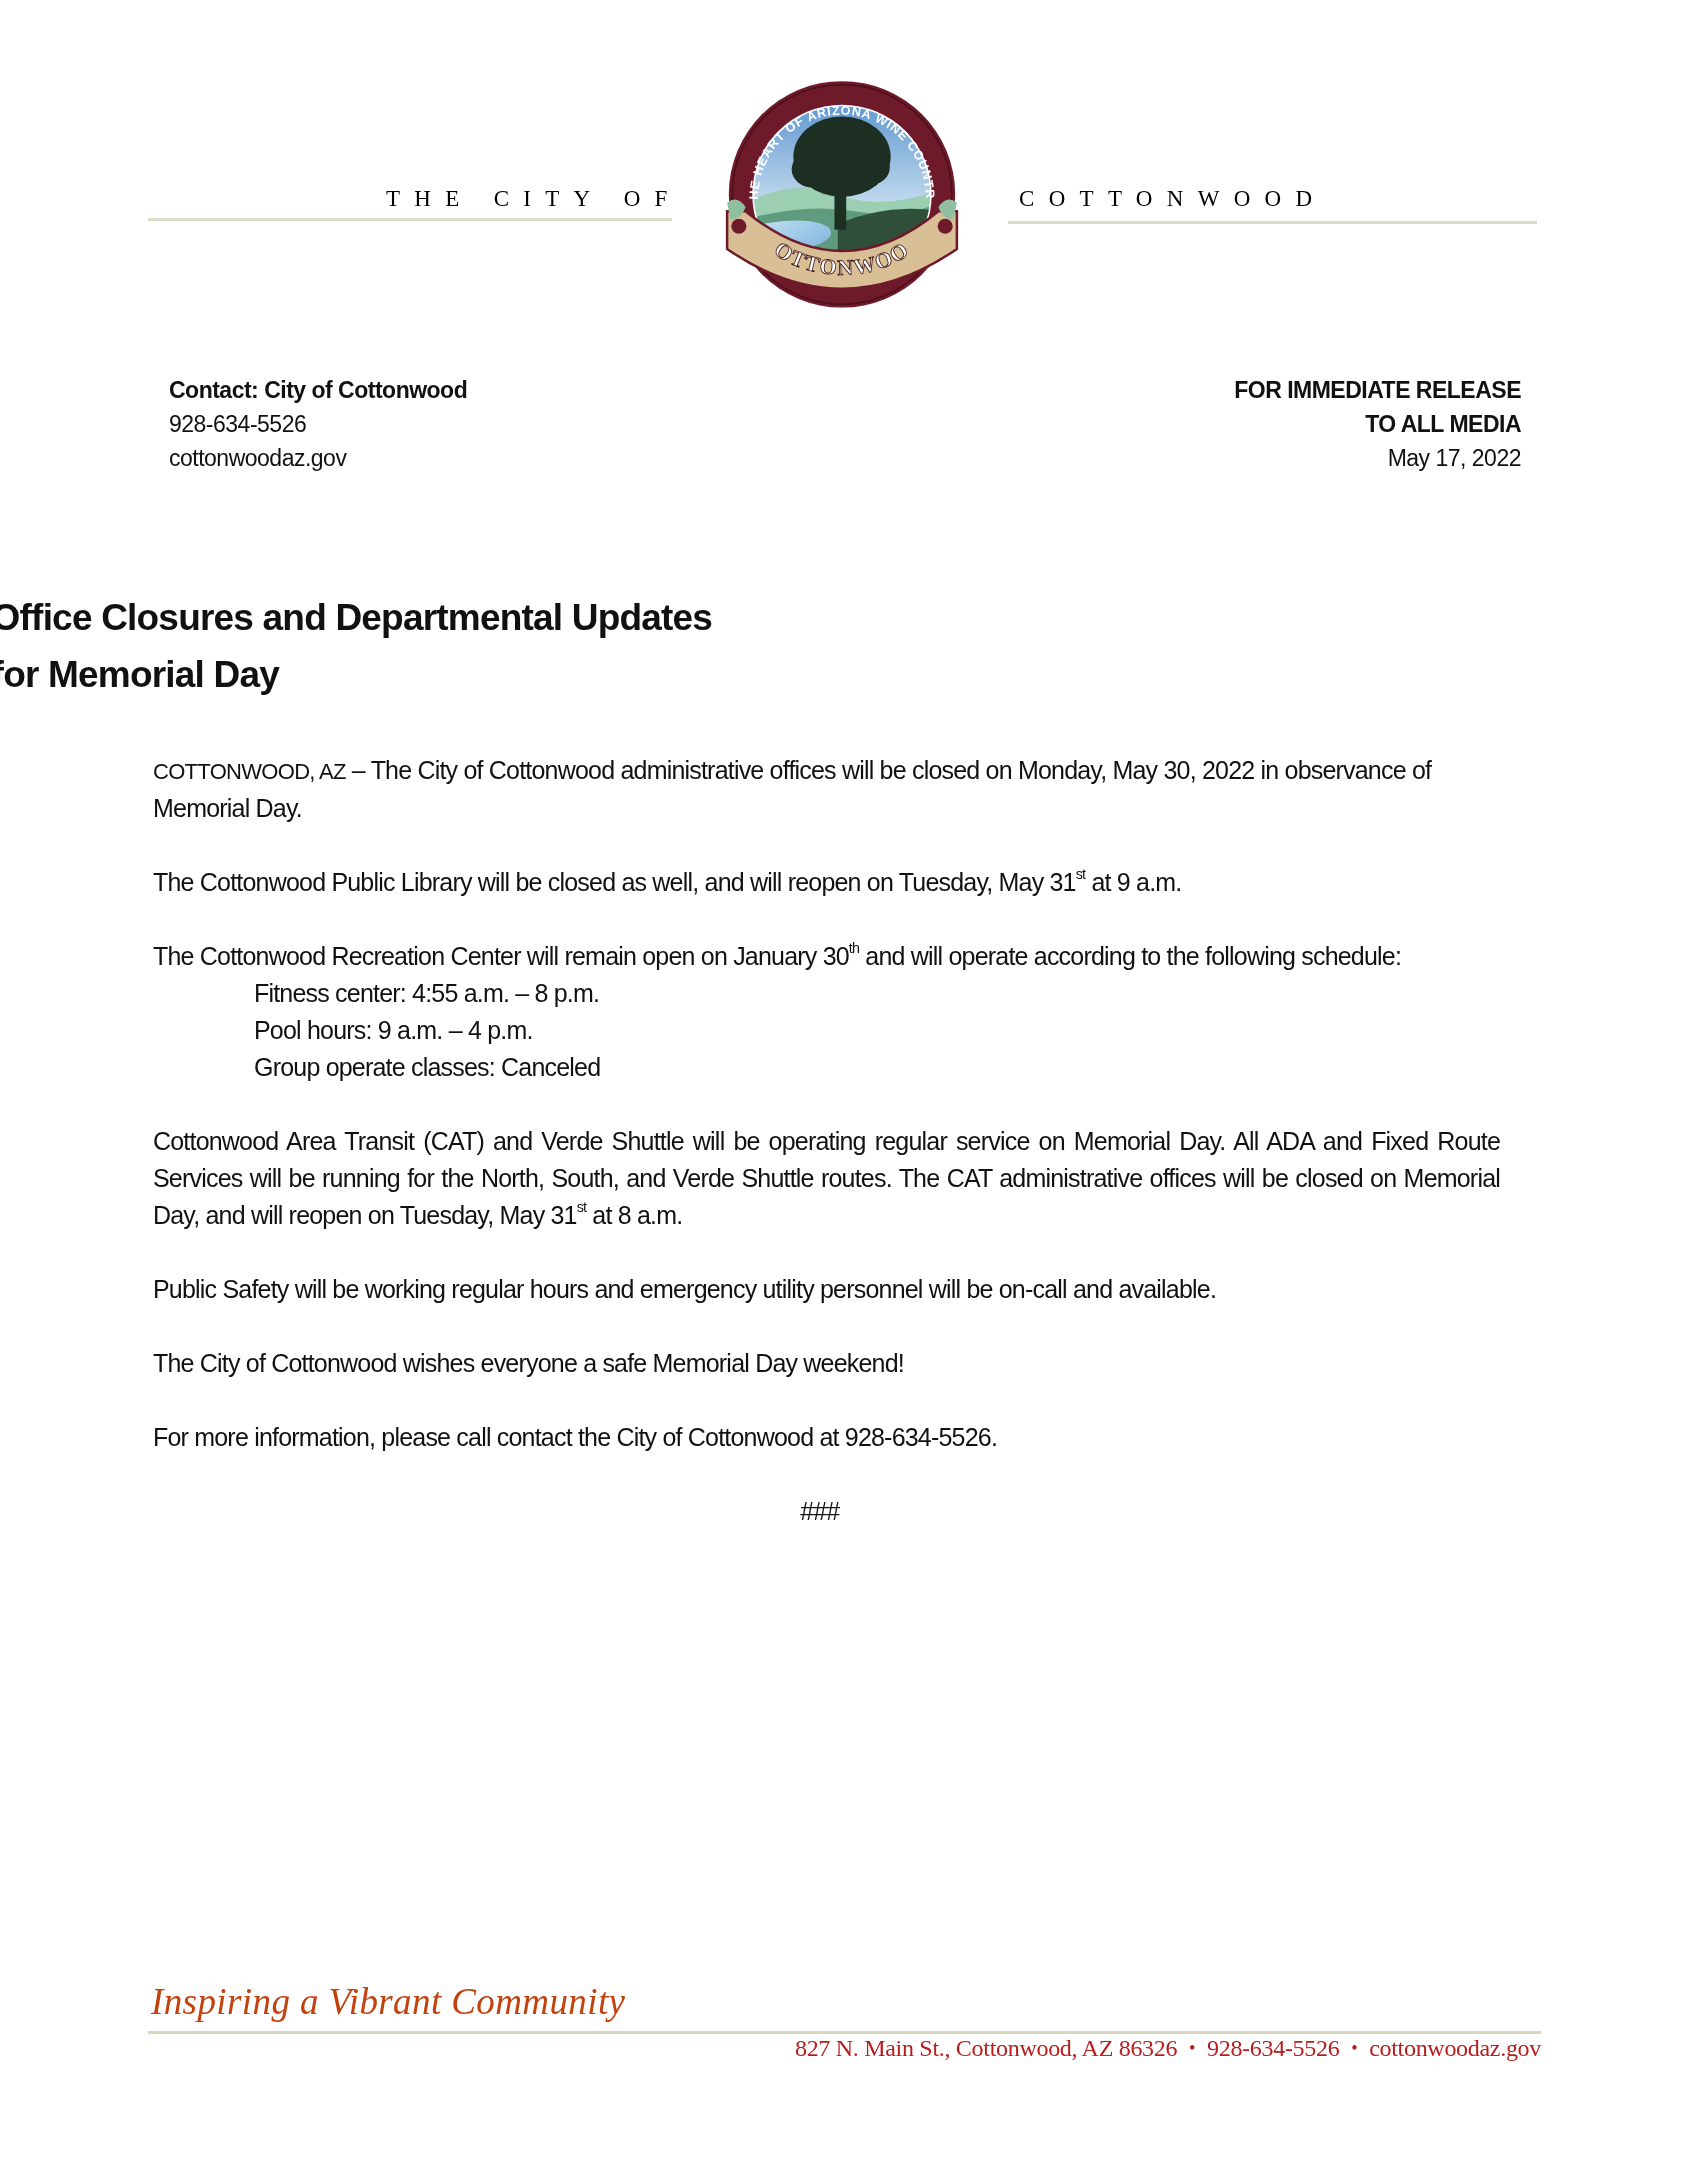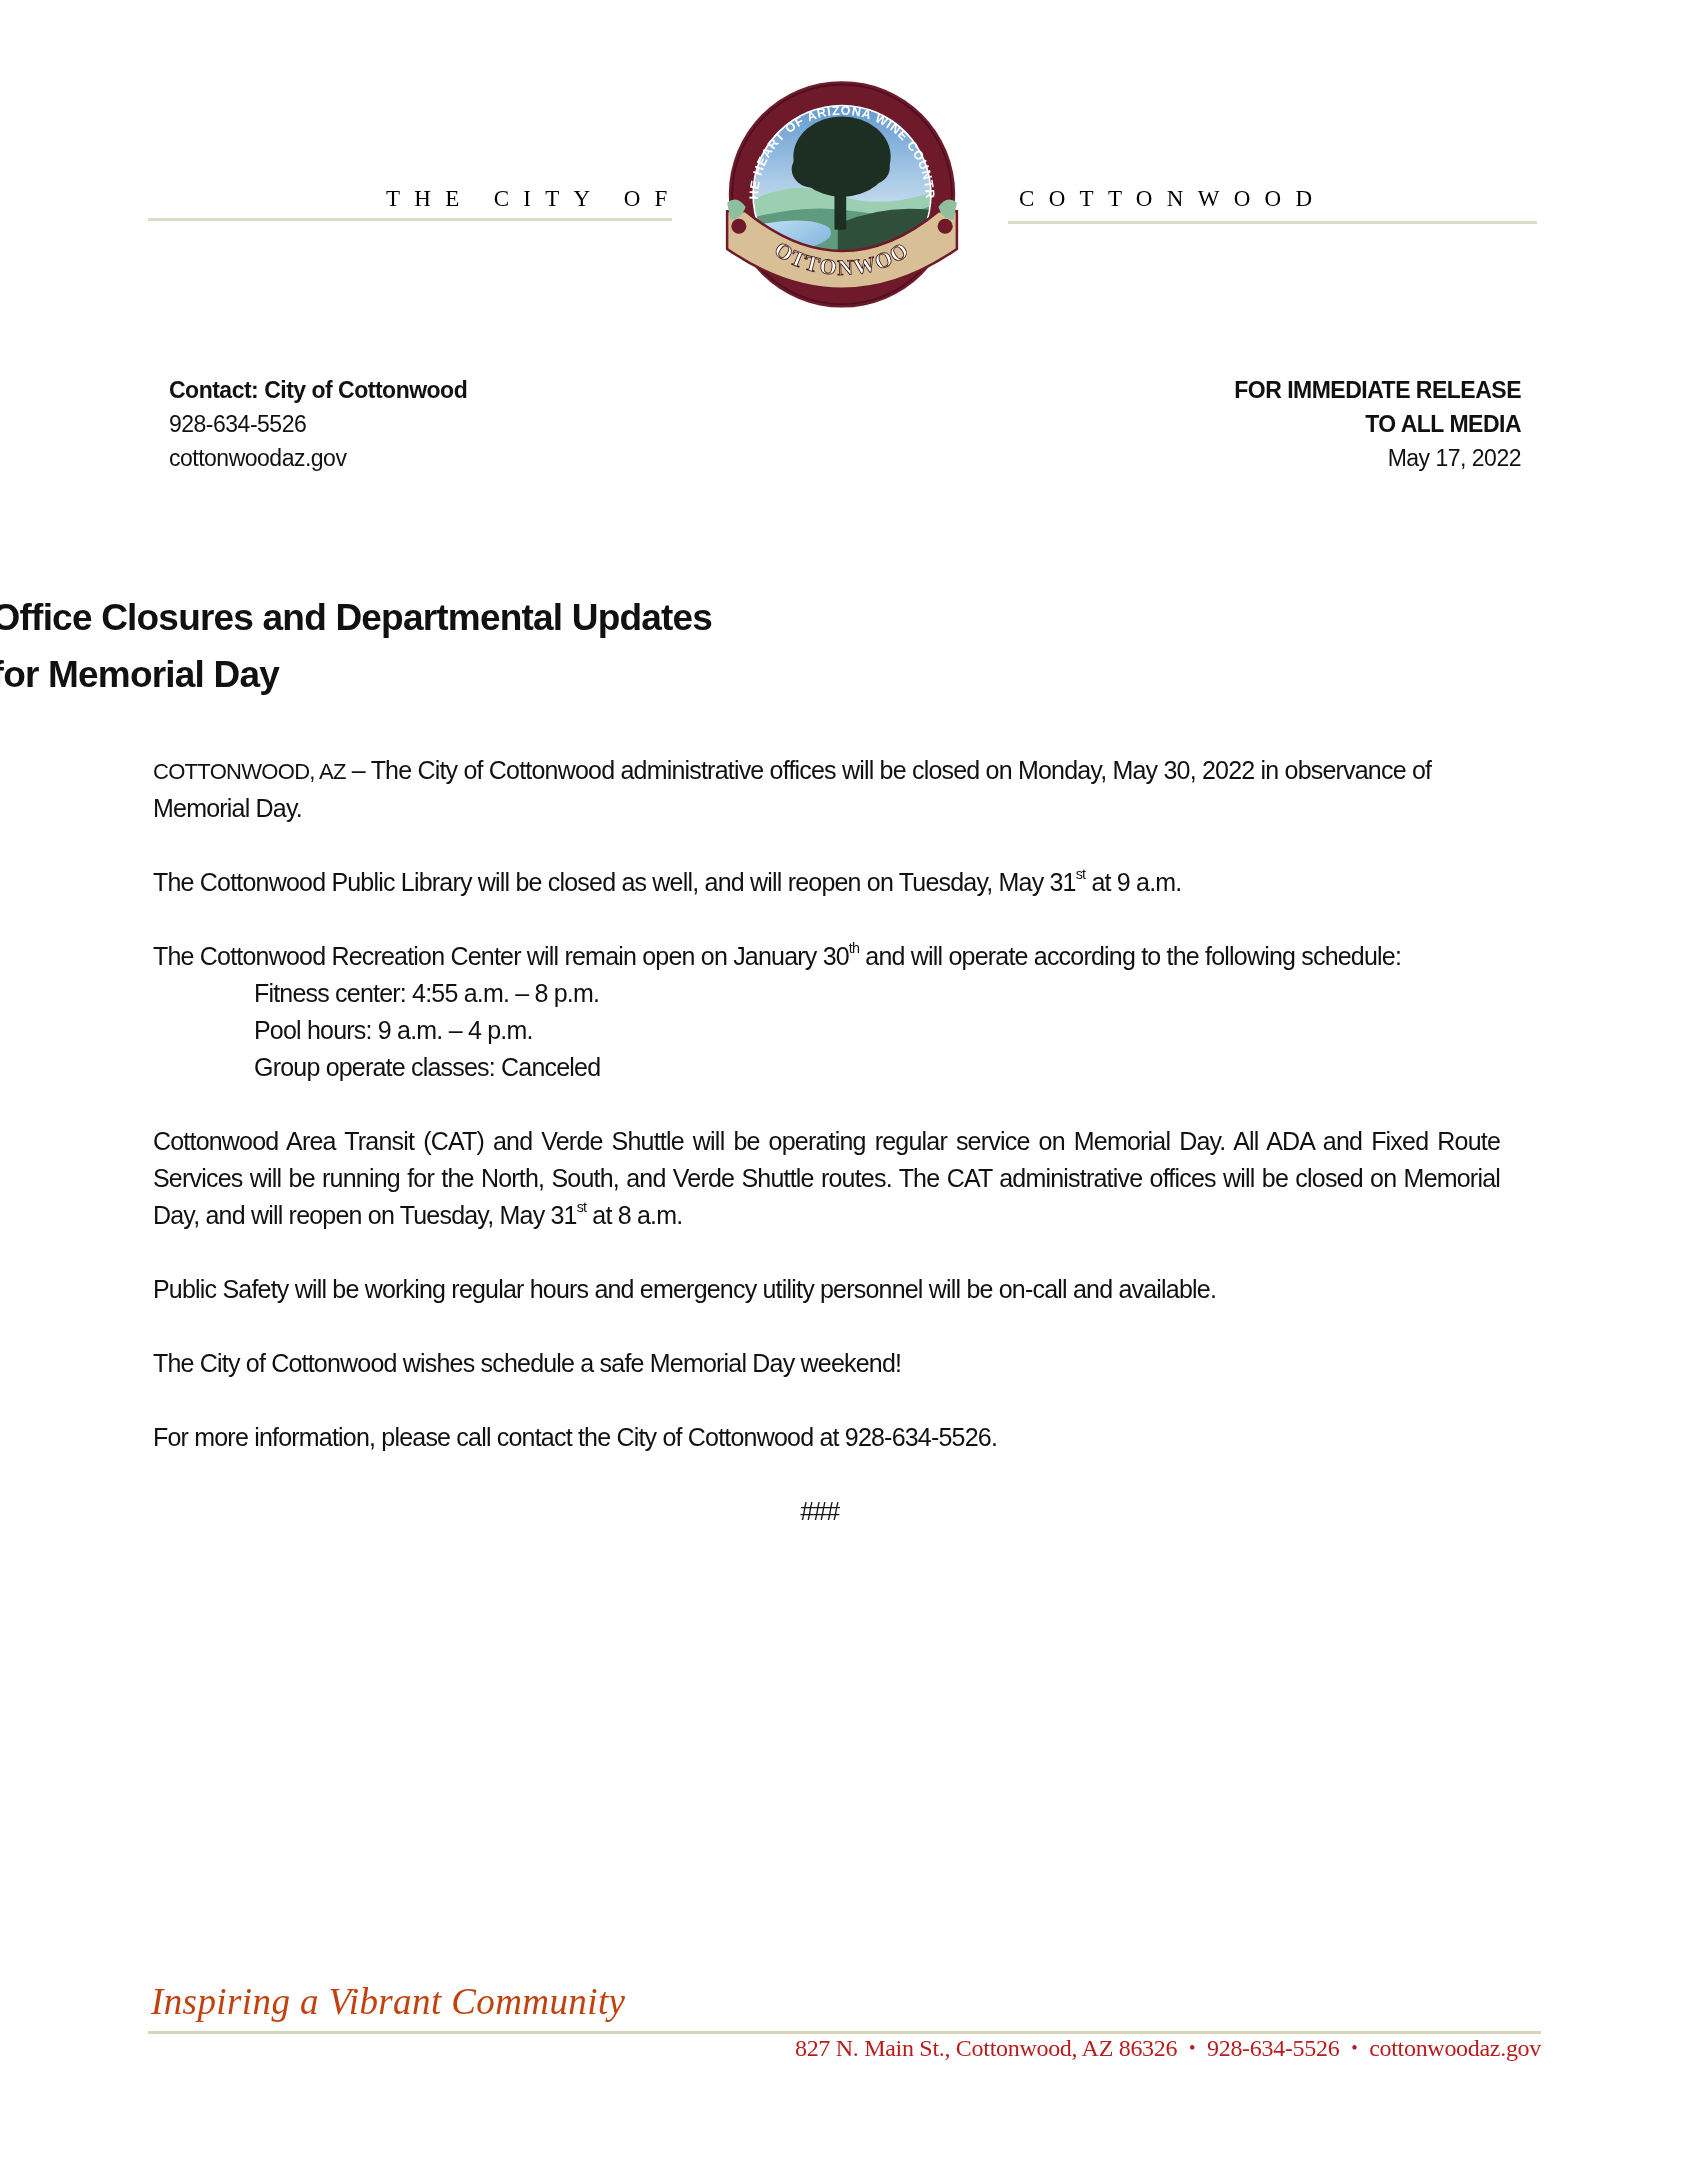"The City of Cottonwood wishes" p { text: schedule -> everyone }
